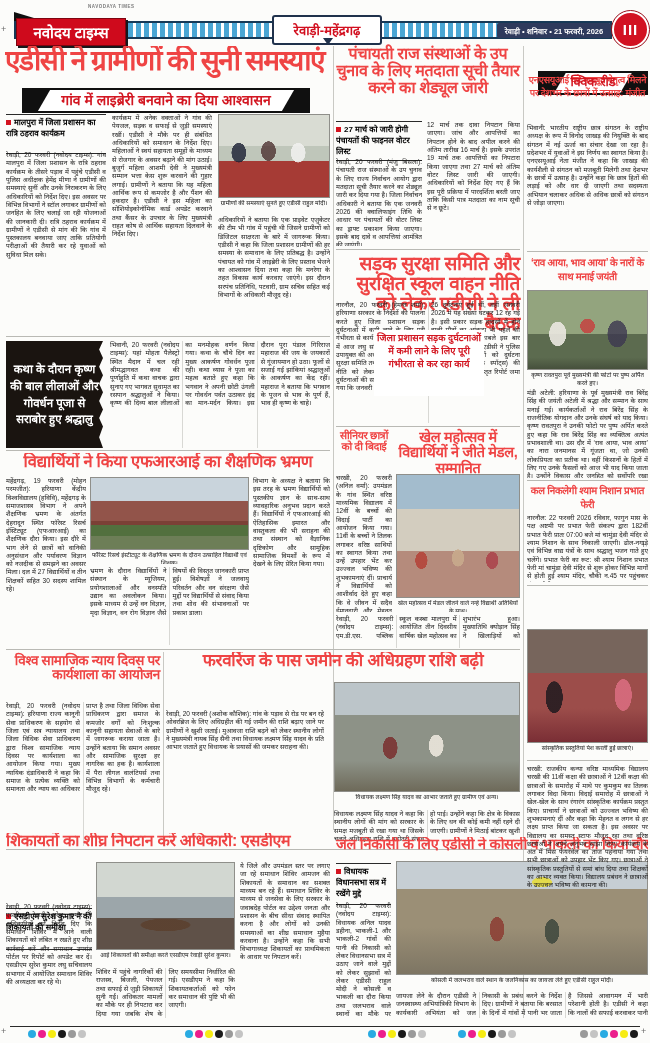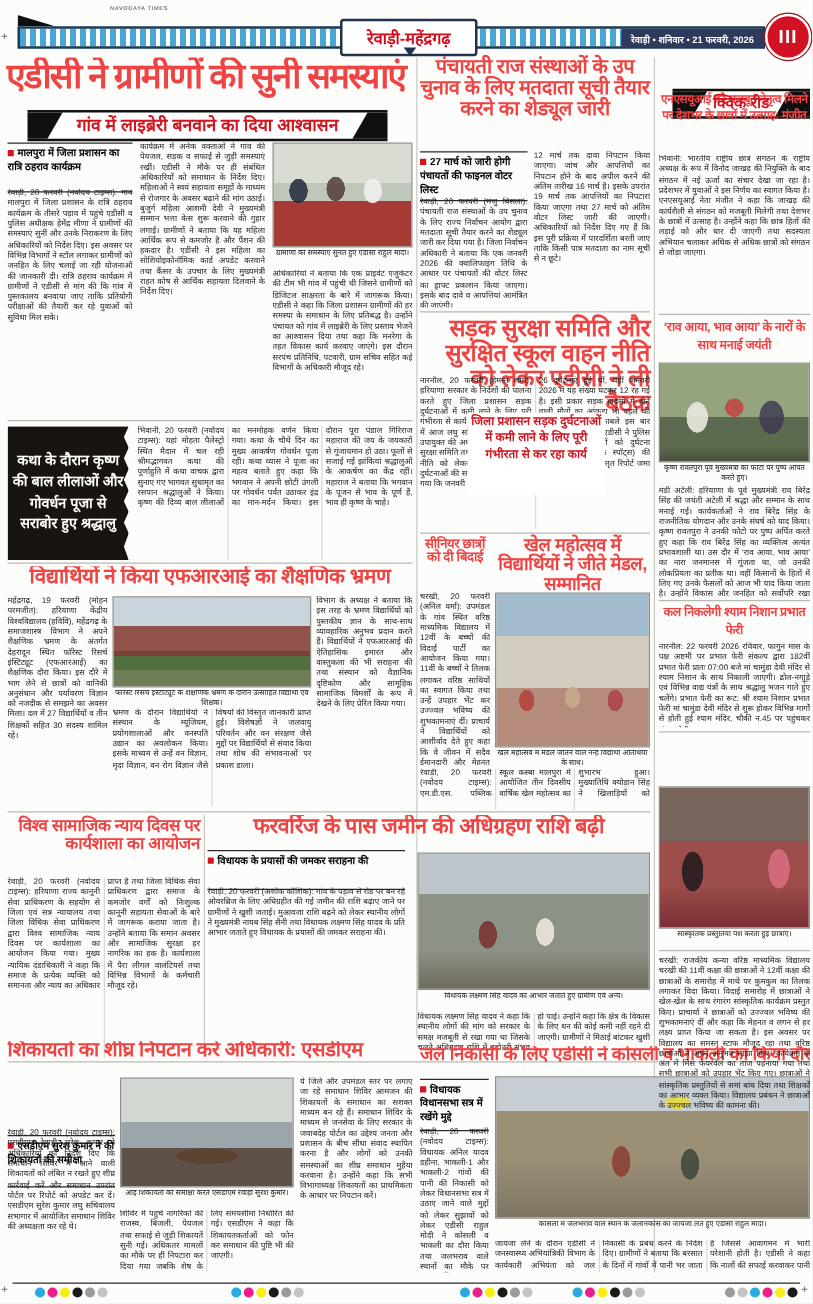"नवोदय टाइम्स" div.abs { html: none -> <div>नवोदय टाइम्स</div> }
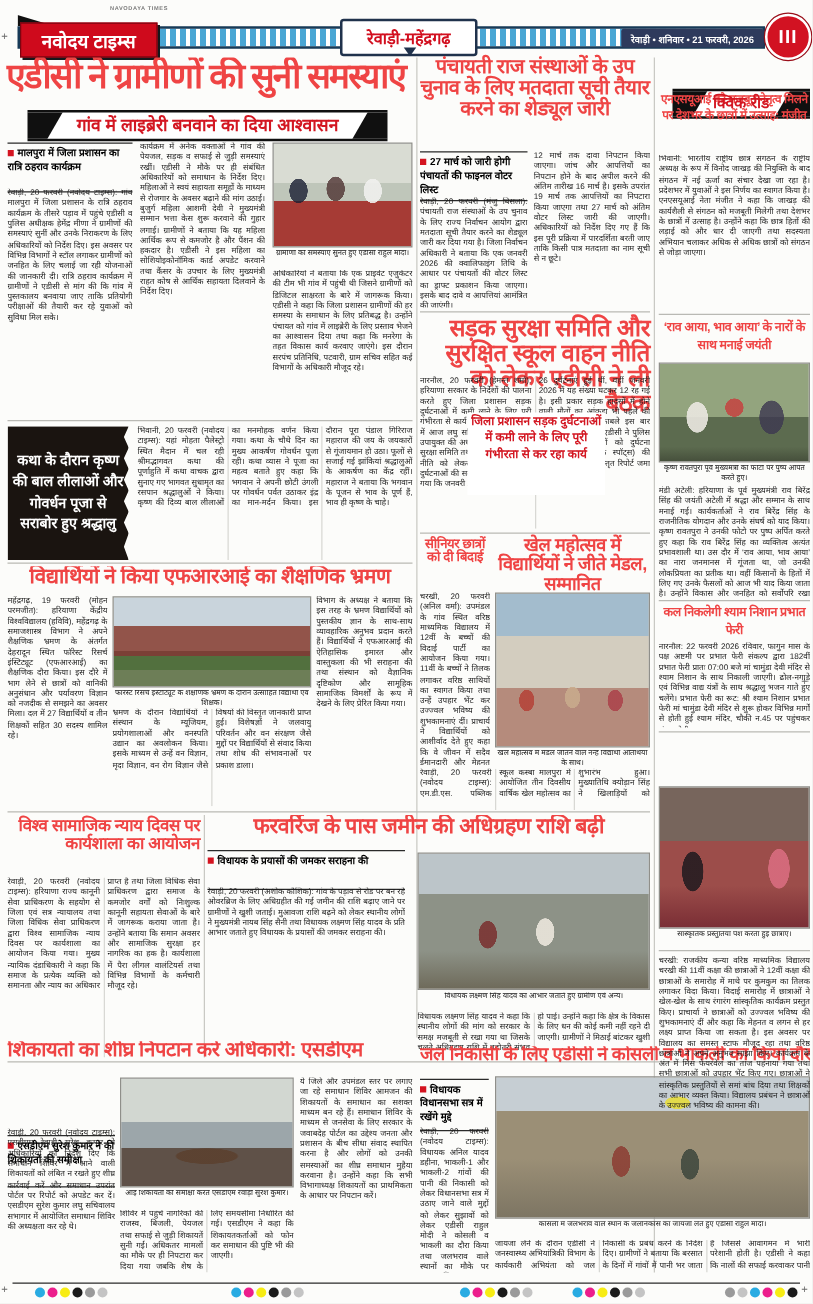"विधायक के प्रयासों की जमकर" div.abs { html: <div><span></span><span>विधायक के प्रयासों की जमकर सराहना की</span></div> -> none }
